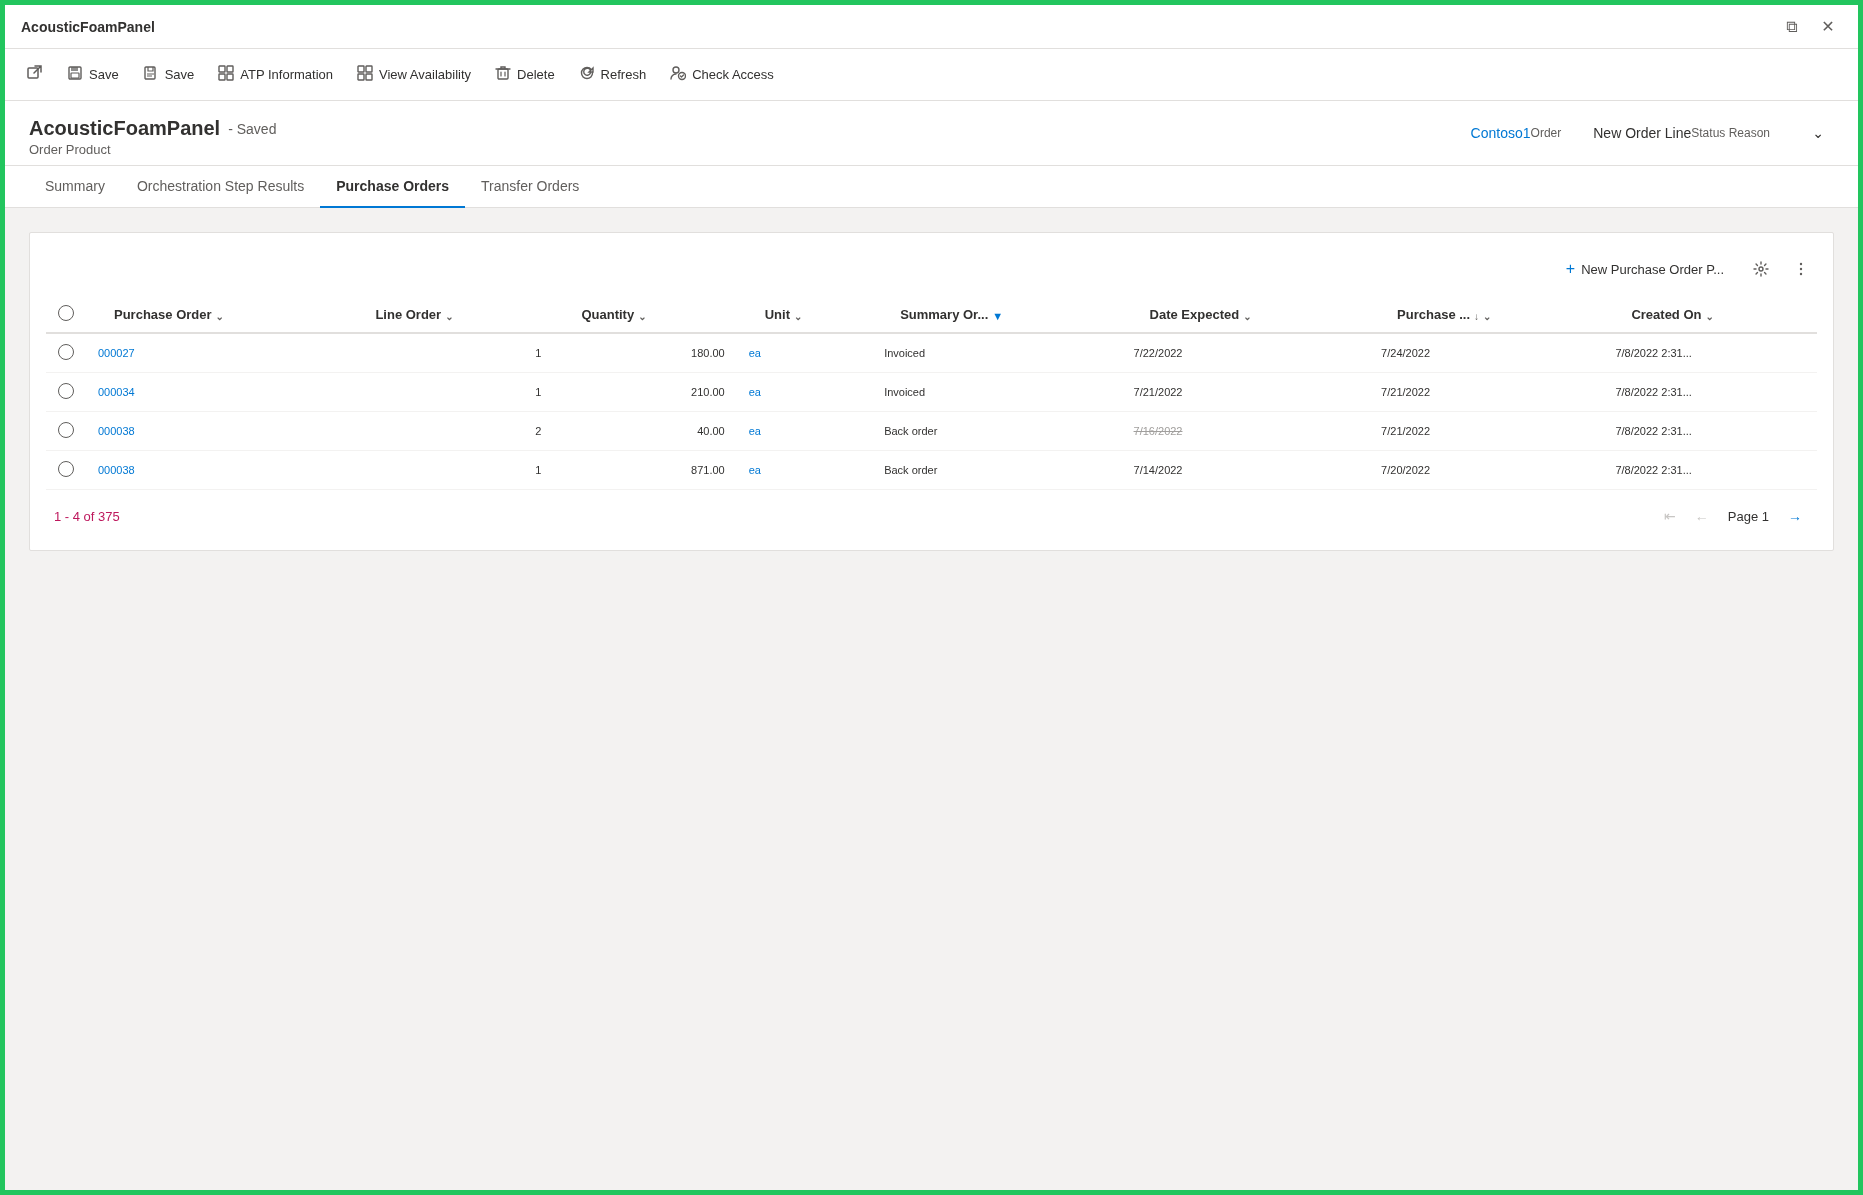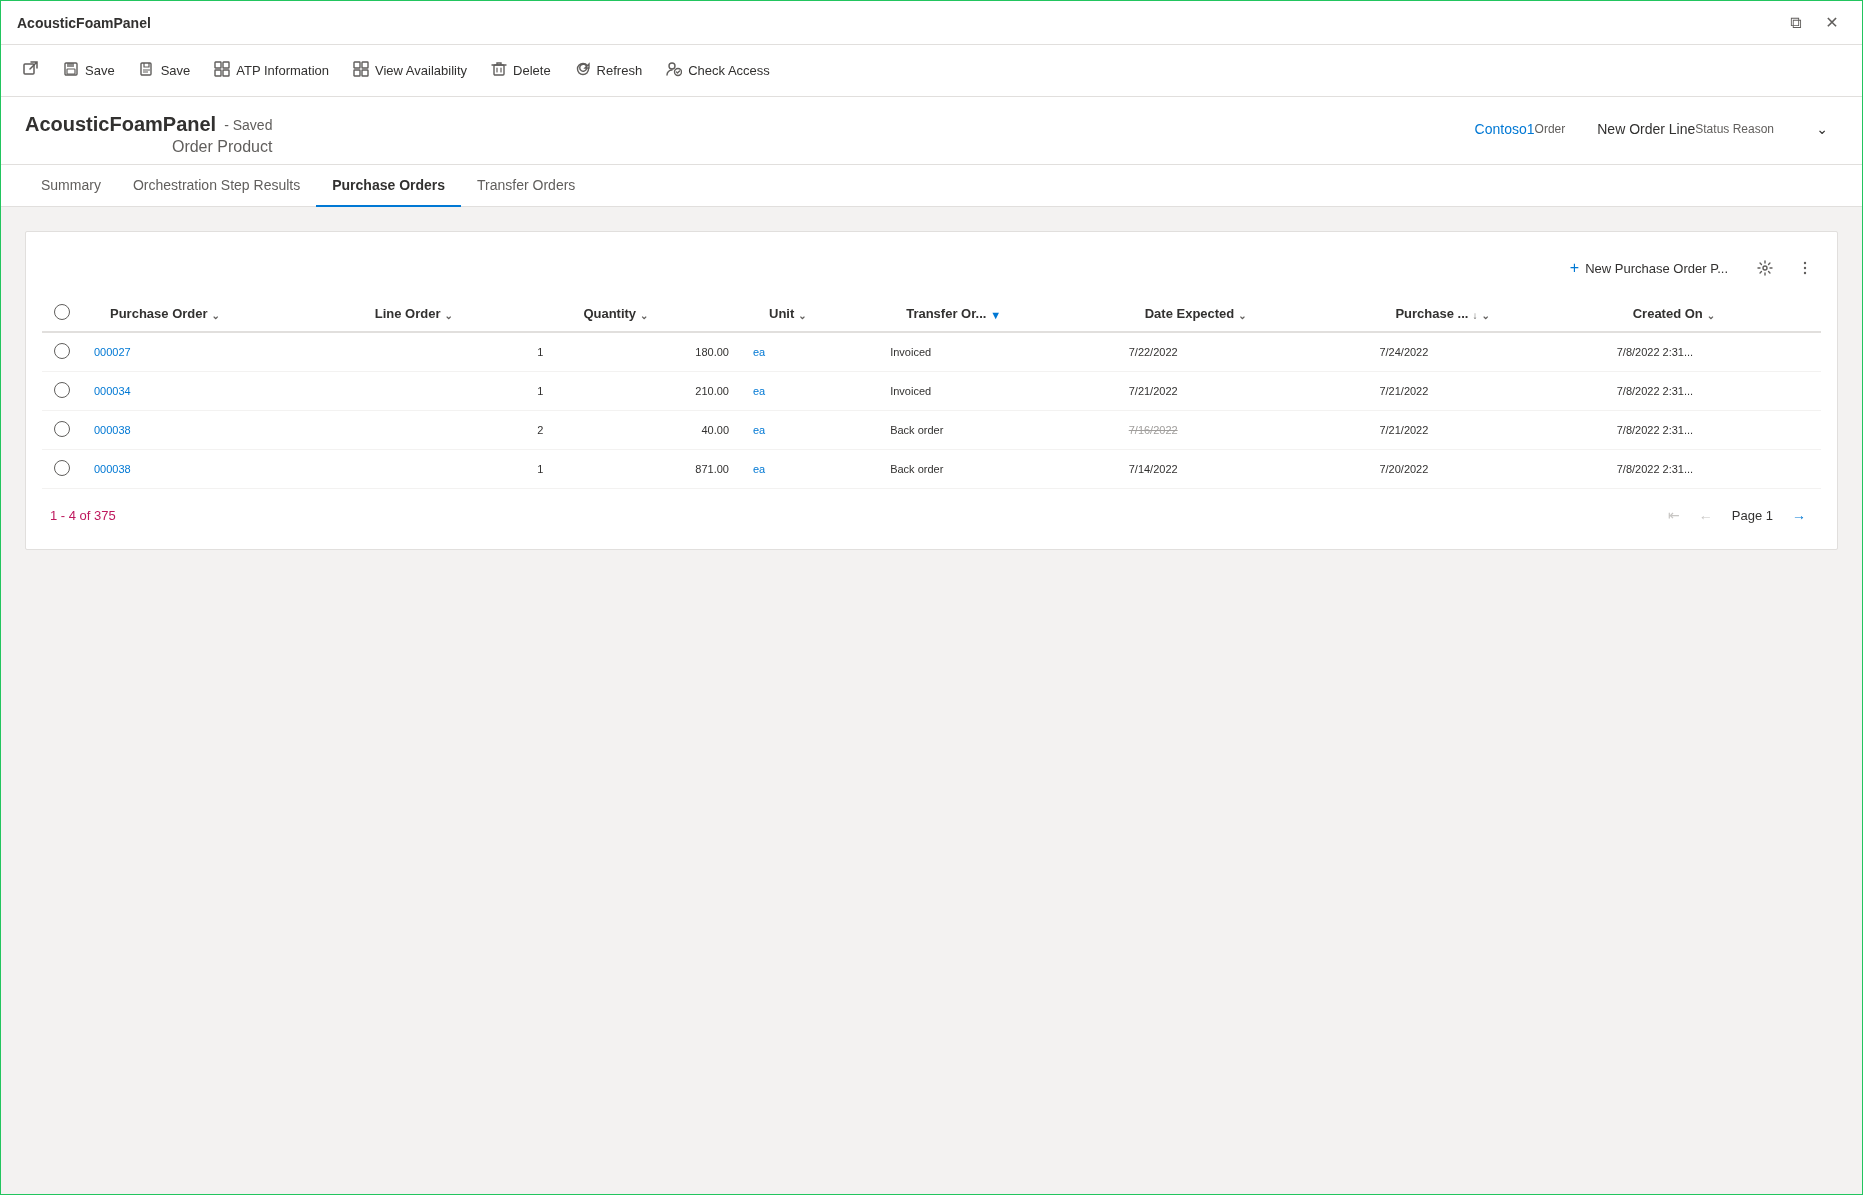"AcousticFoamPanel" .app-window { border: 1px solid #22c55e -> 5px solid #22c55e }
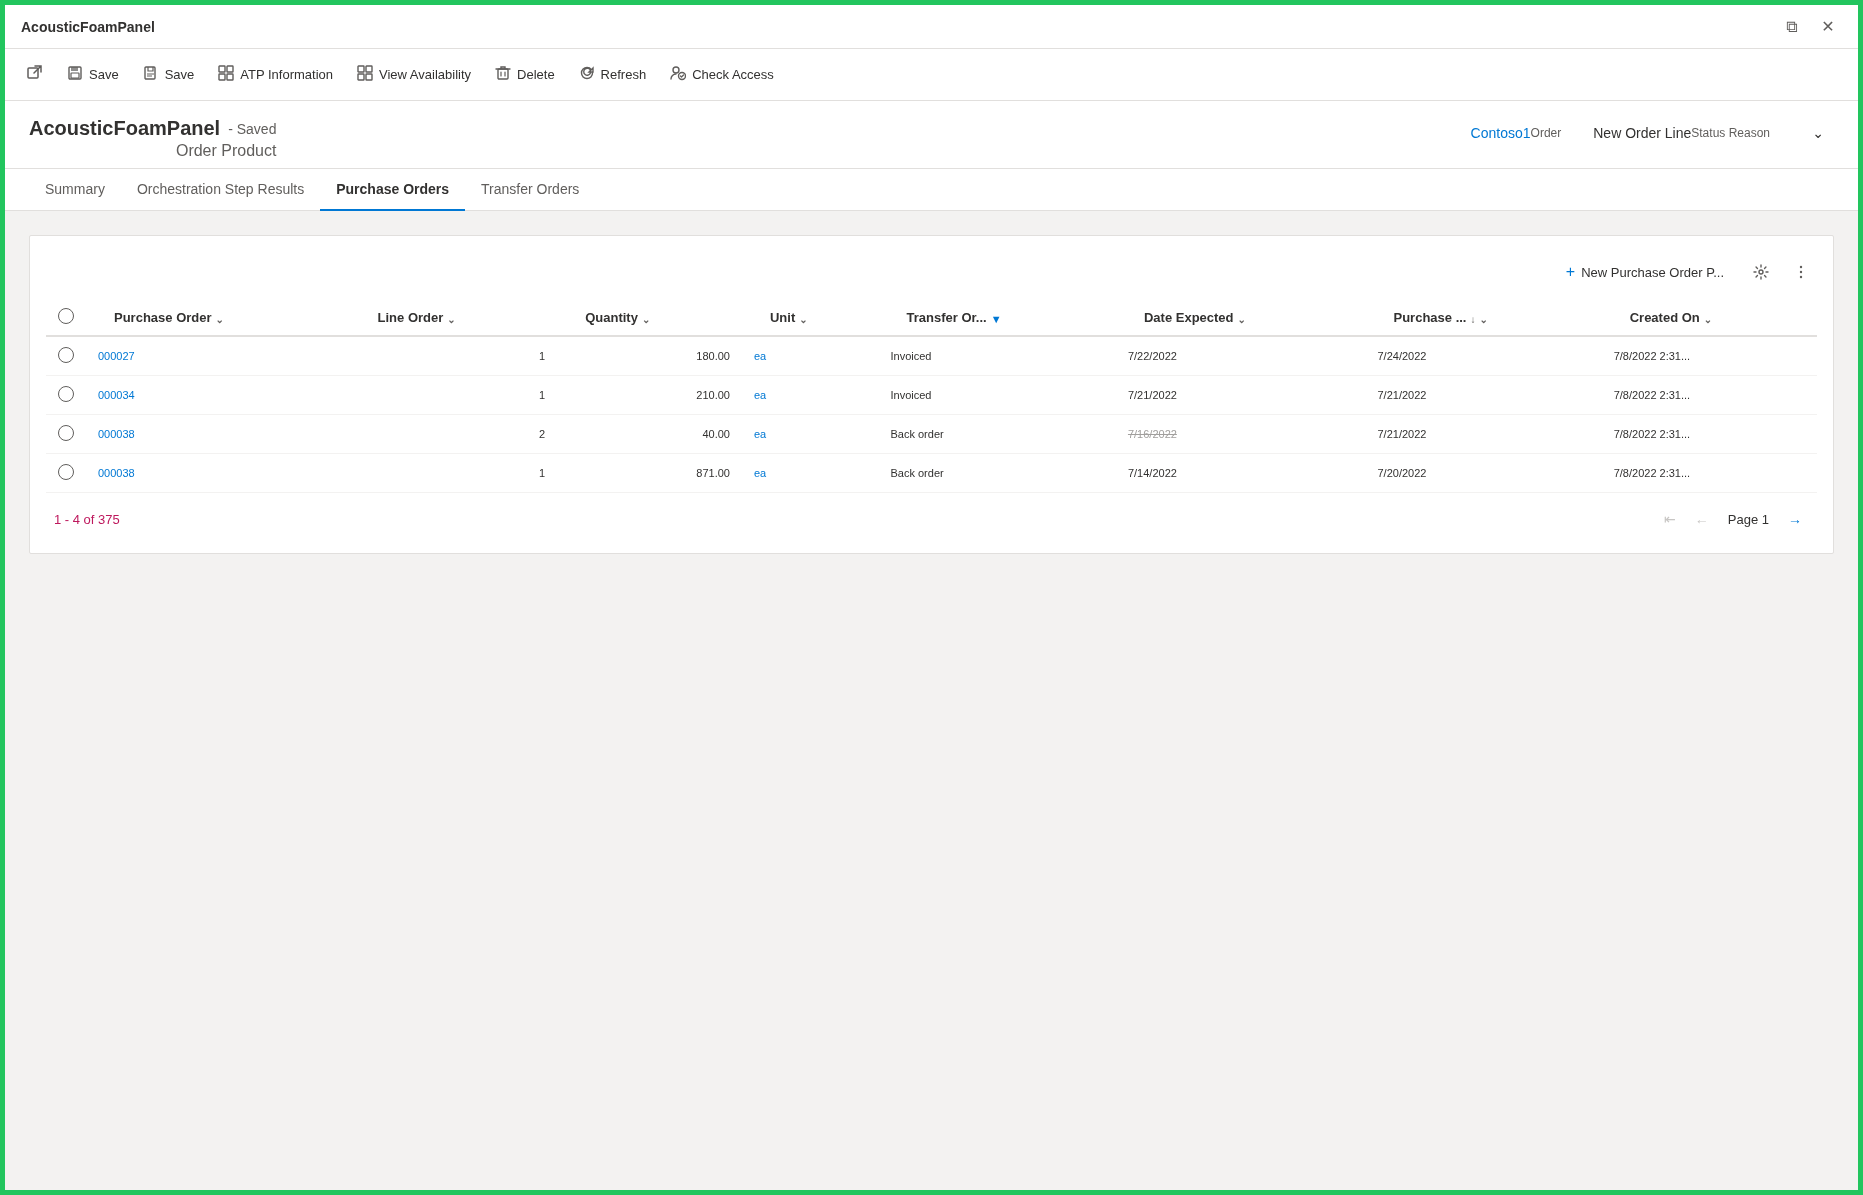"Order Product" .record-type { font-size: 16px -> 13px; text-align: right -> none }
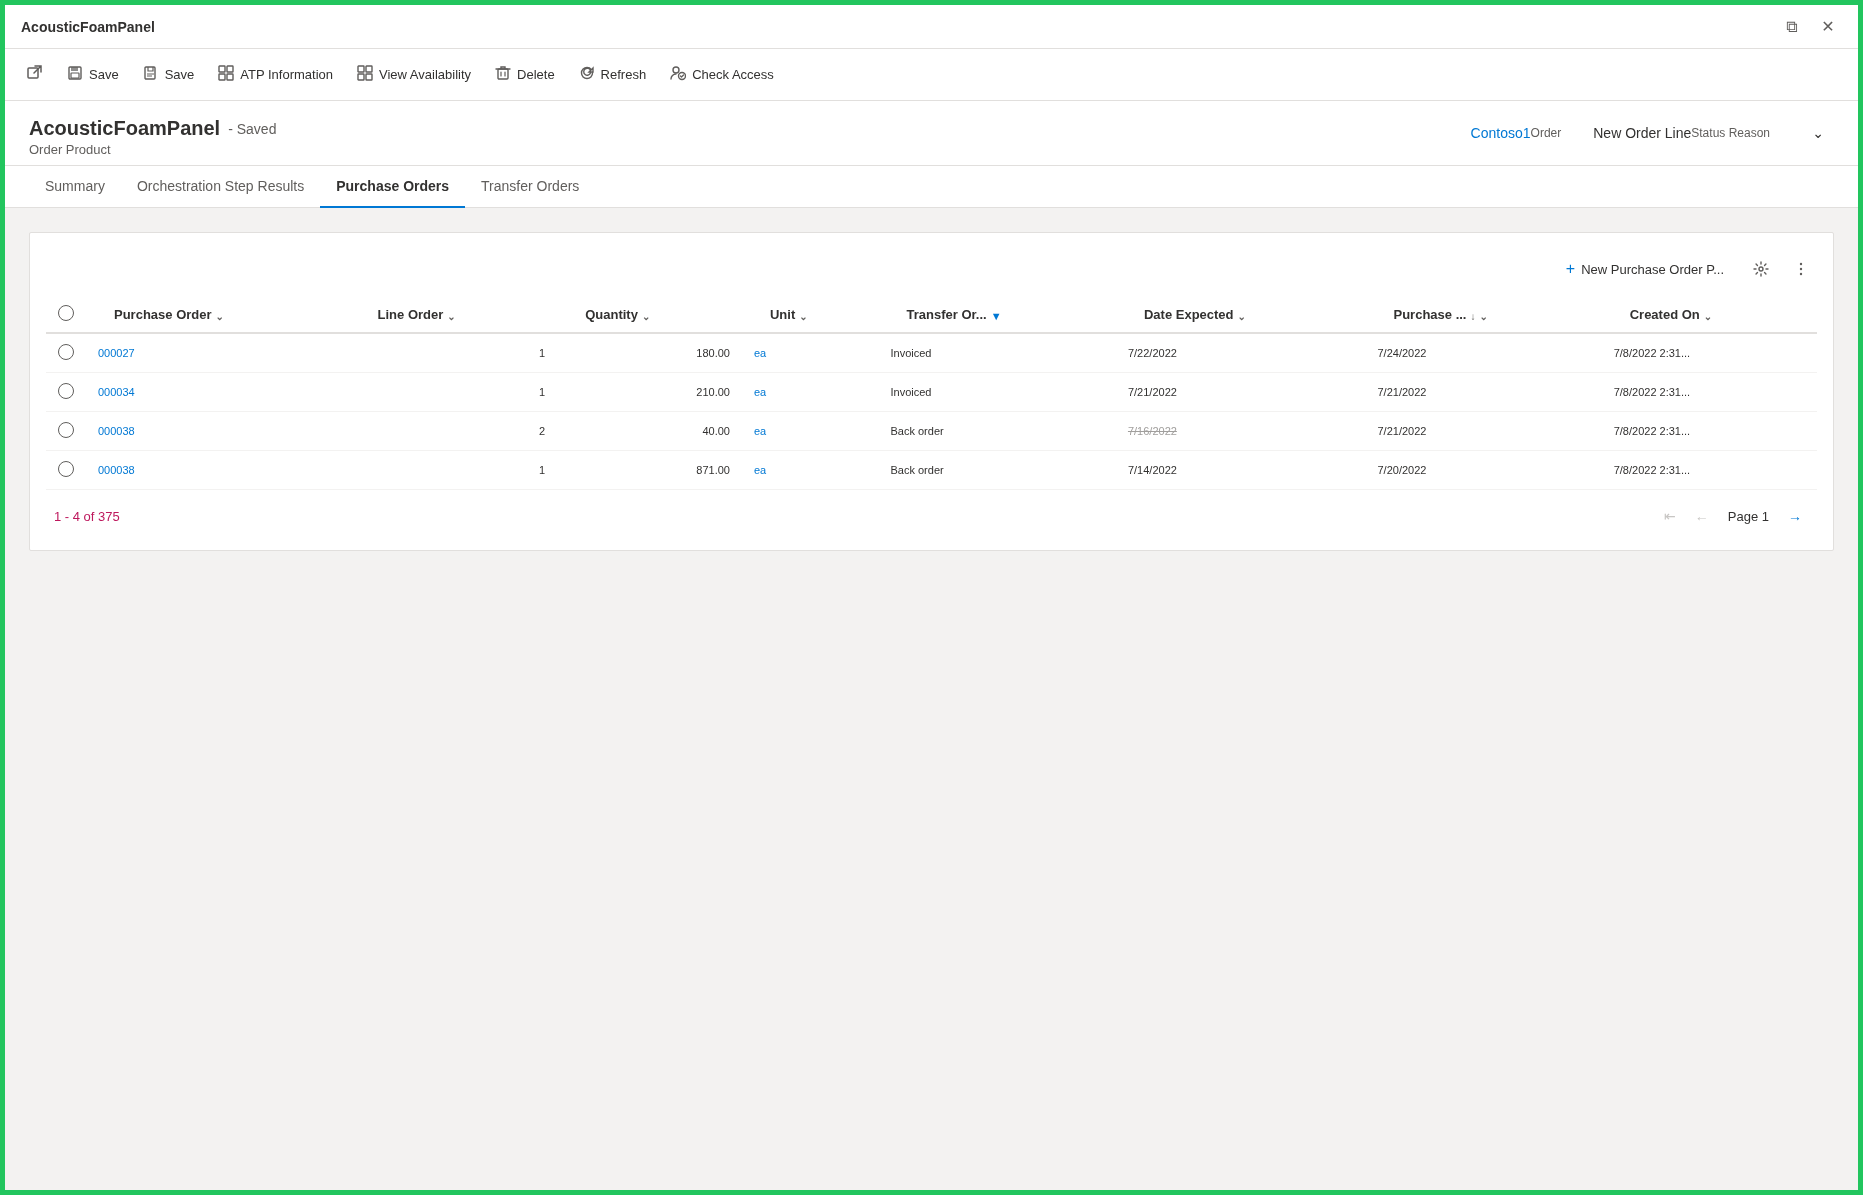"Transfer Or..." span { text: Transfer -> Summary }
